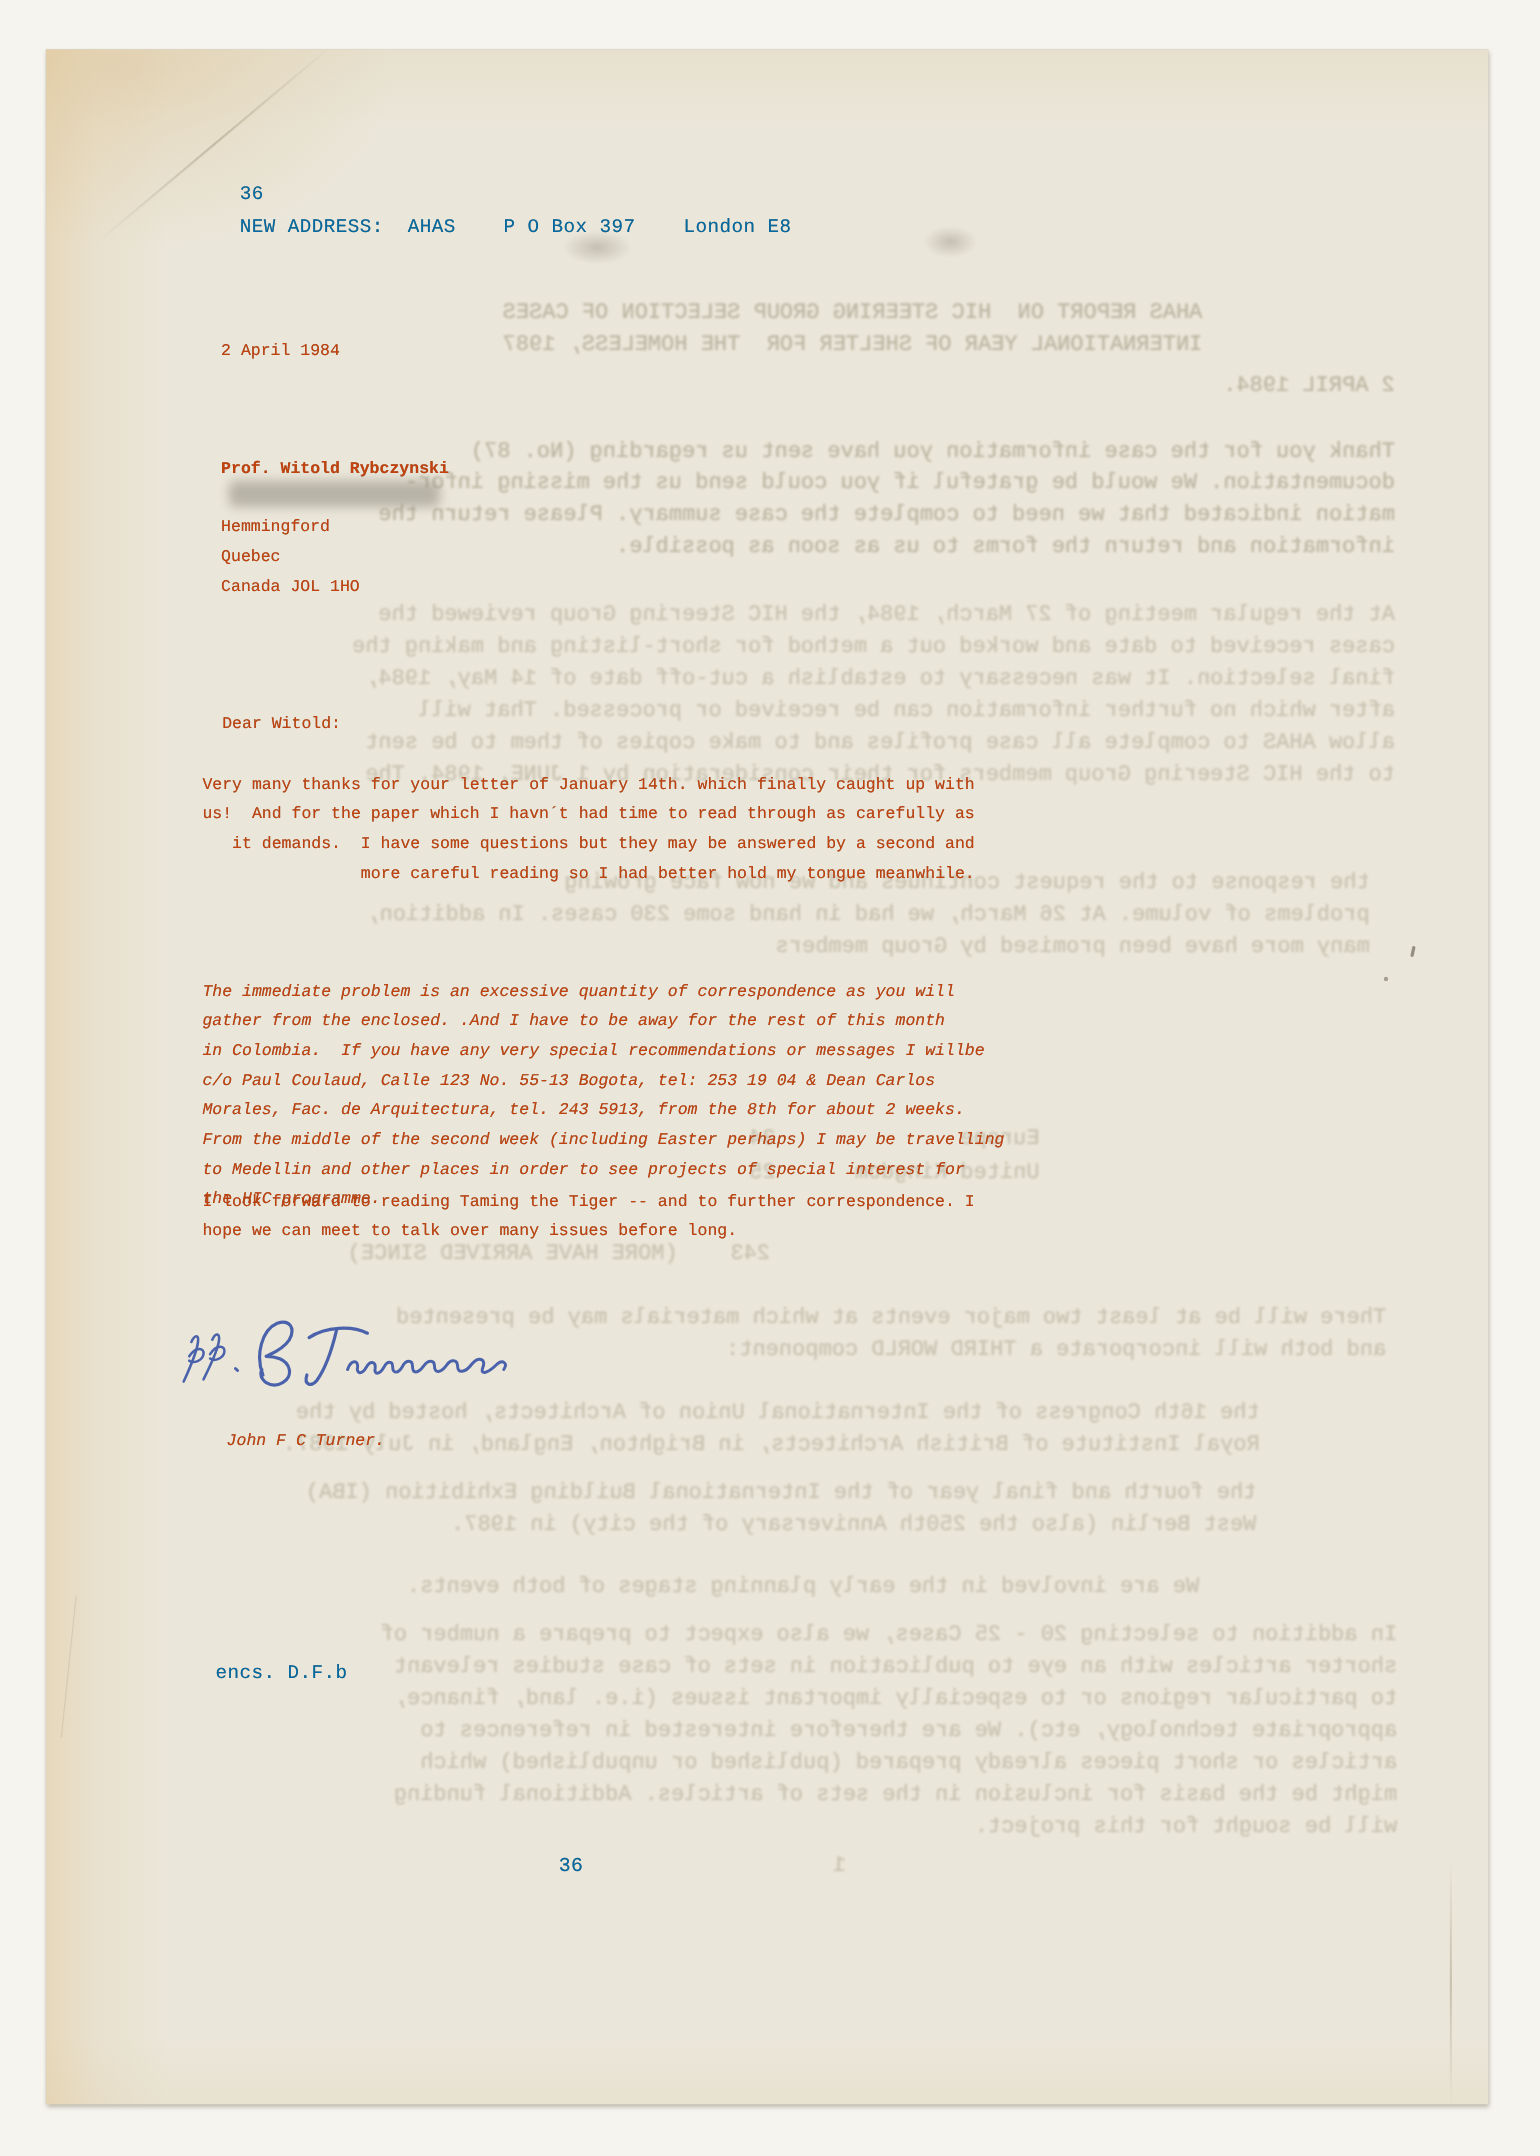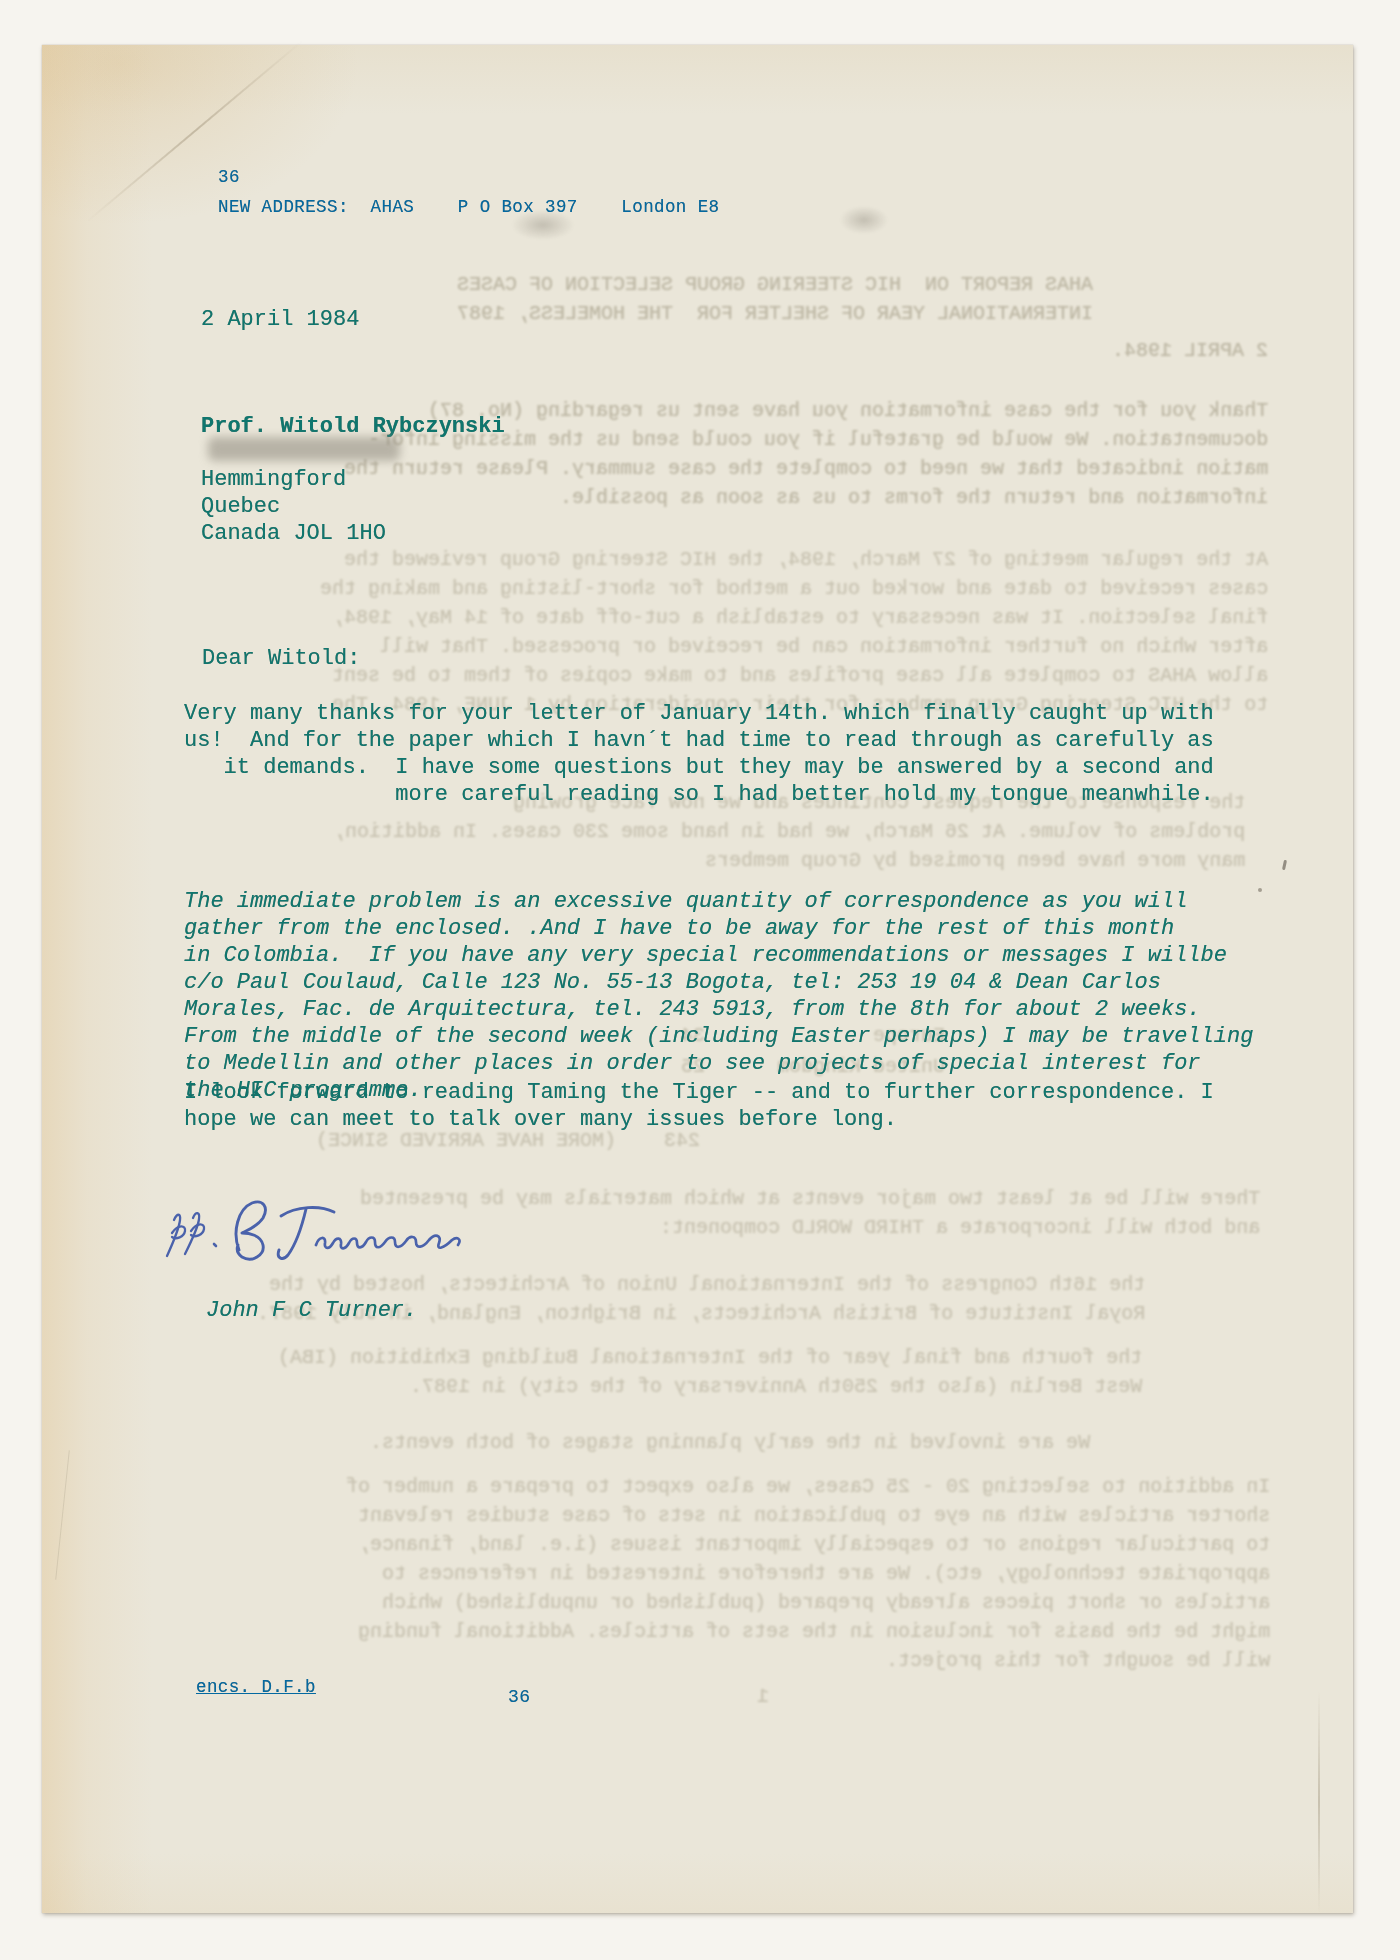"2 April 1984" .typed { color: #0f766e -> #c2410c; font-size: 22px -> 15px }
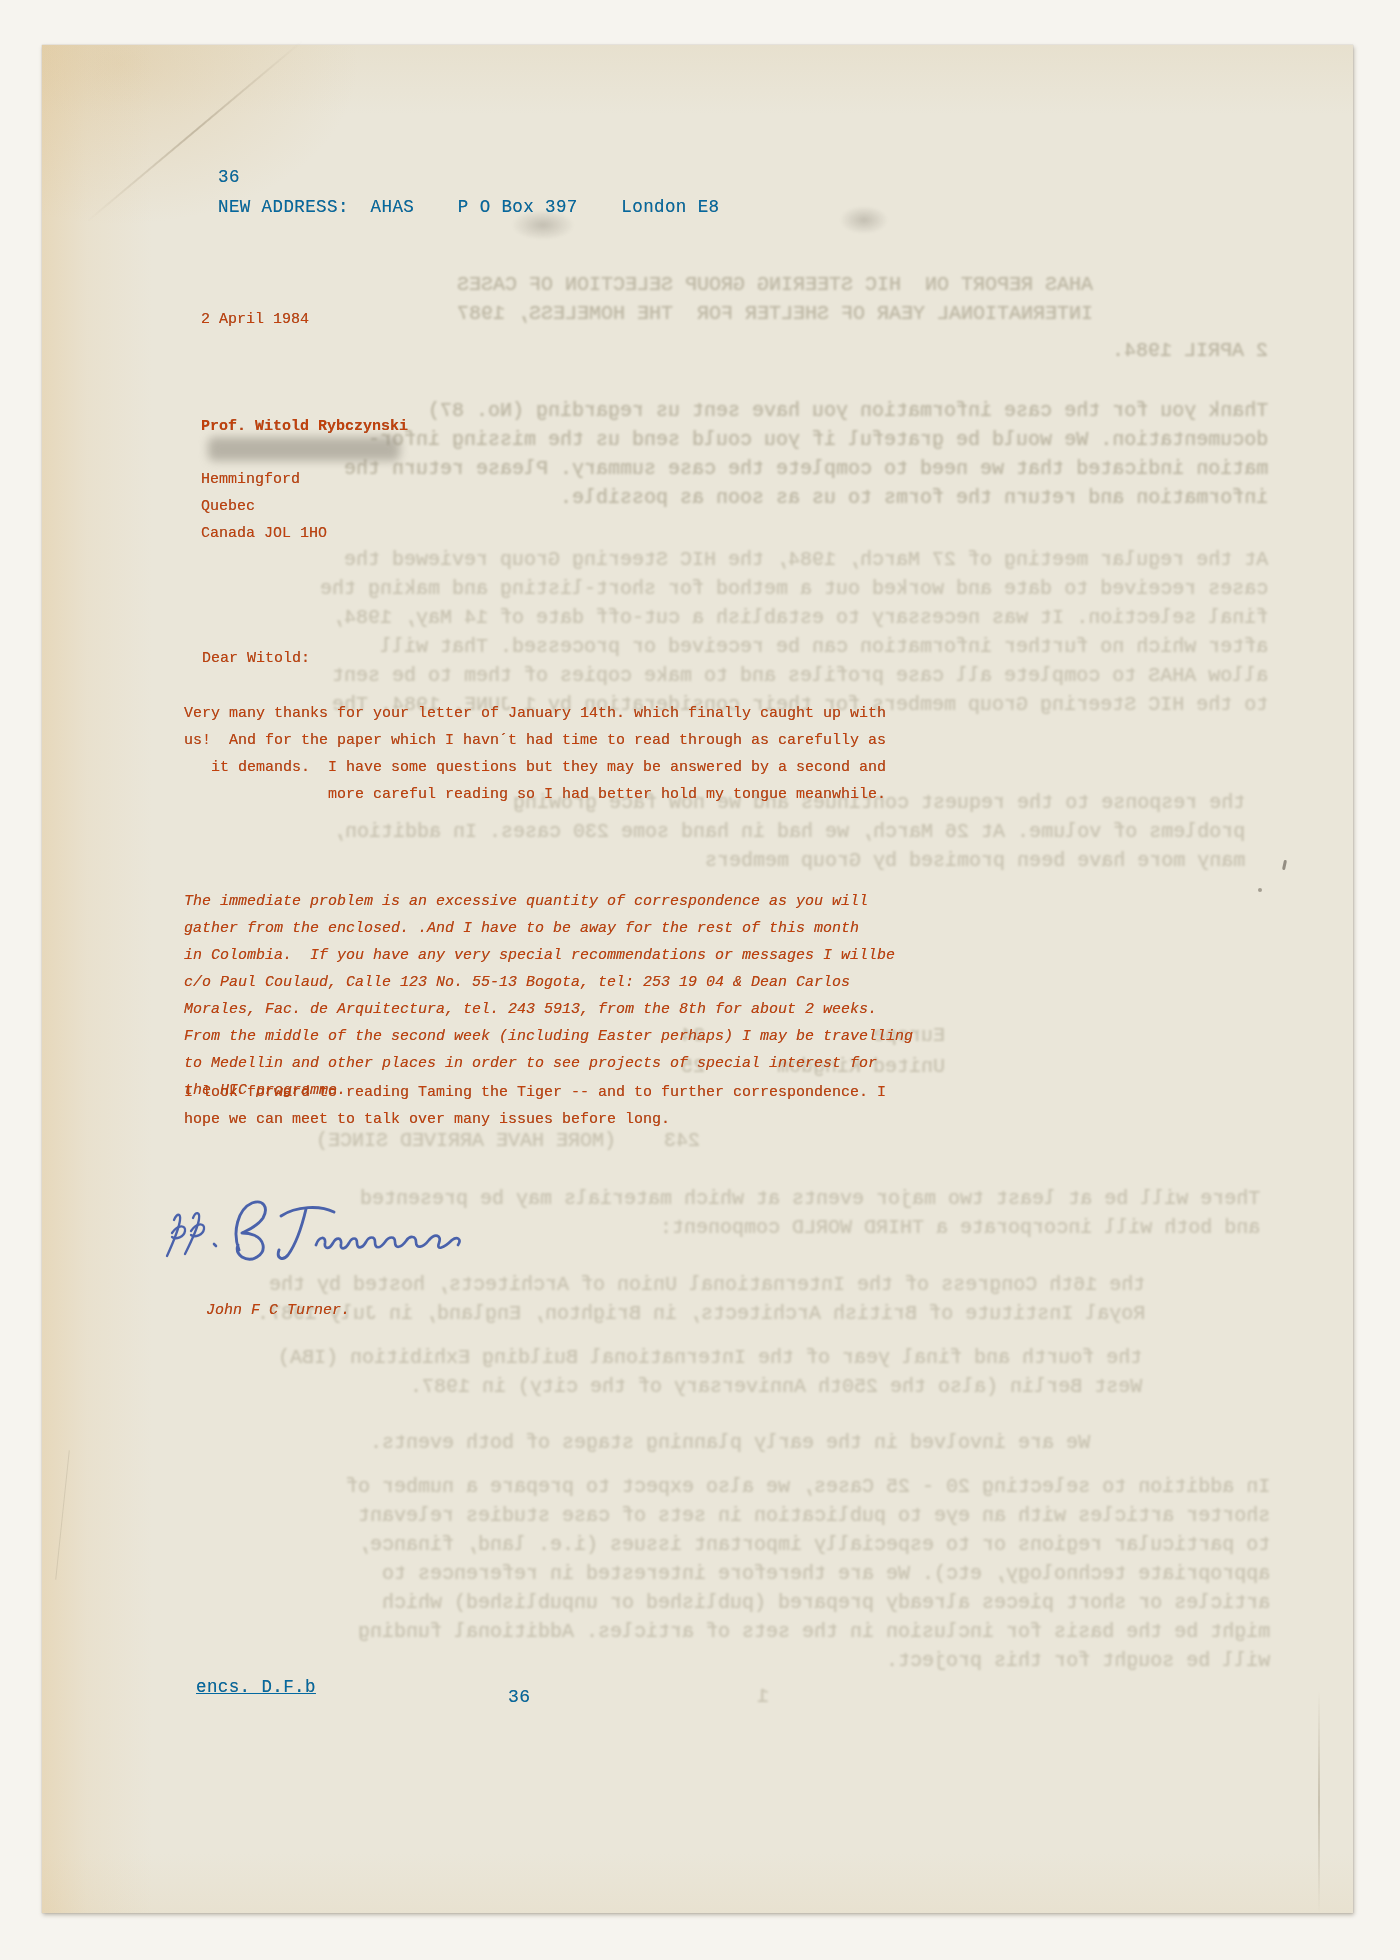"encs. D.F.b" div.typed { text-decoration: underline -> none; top: 1676px -> 1510px }
